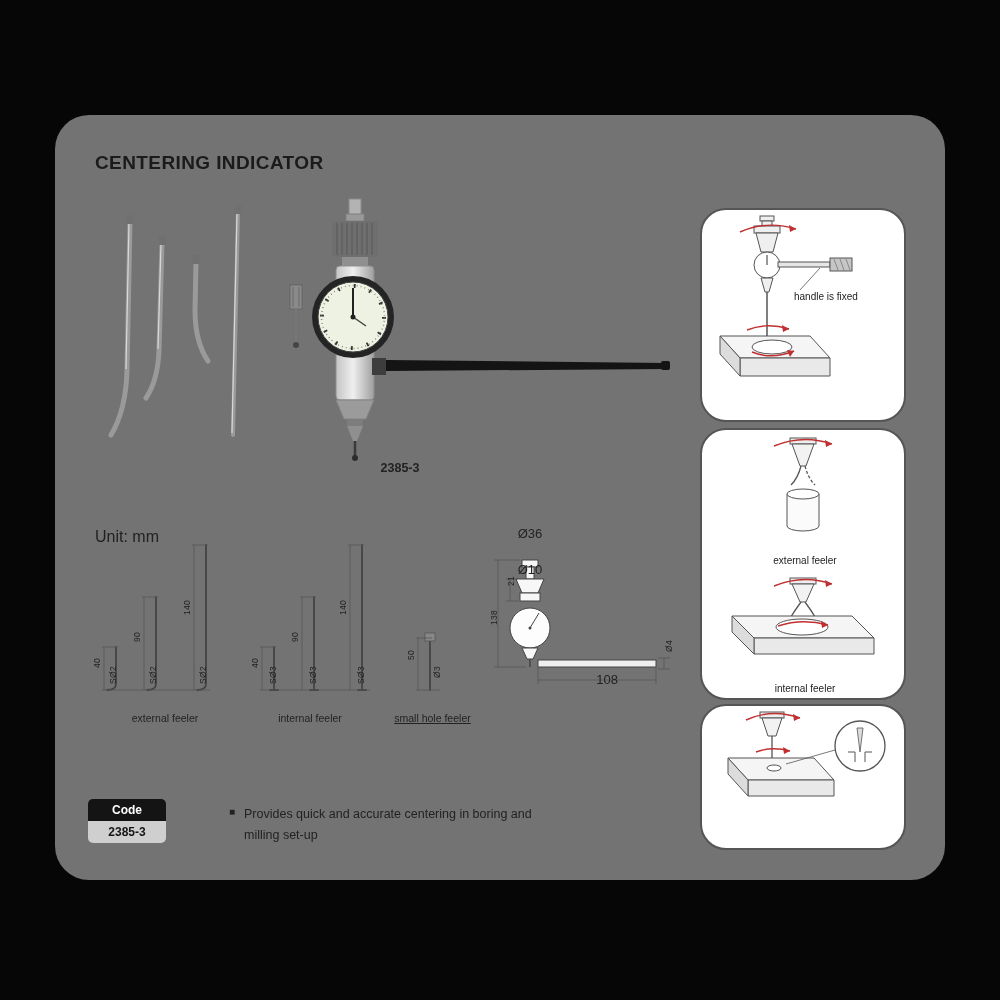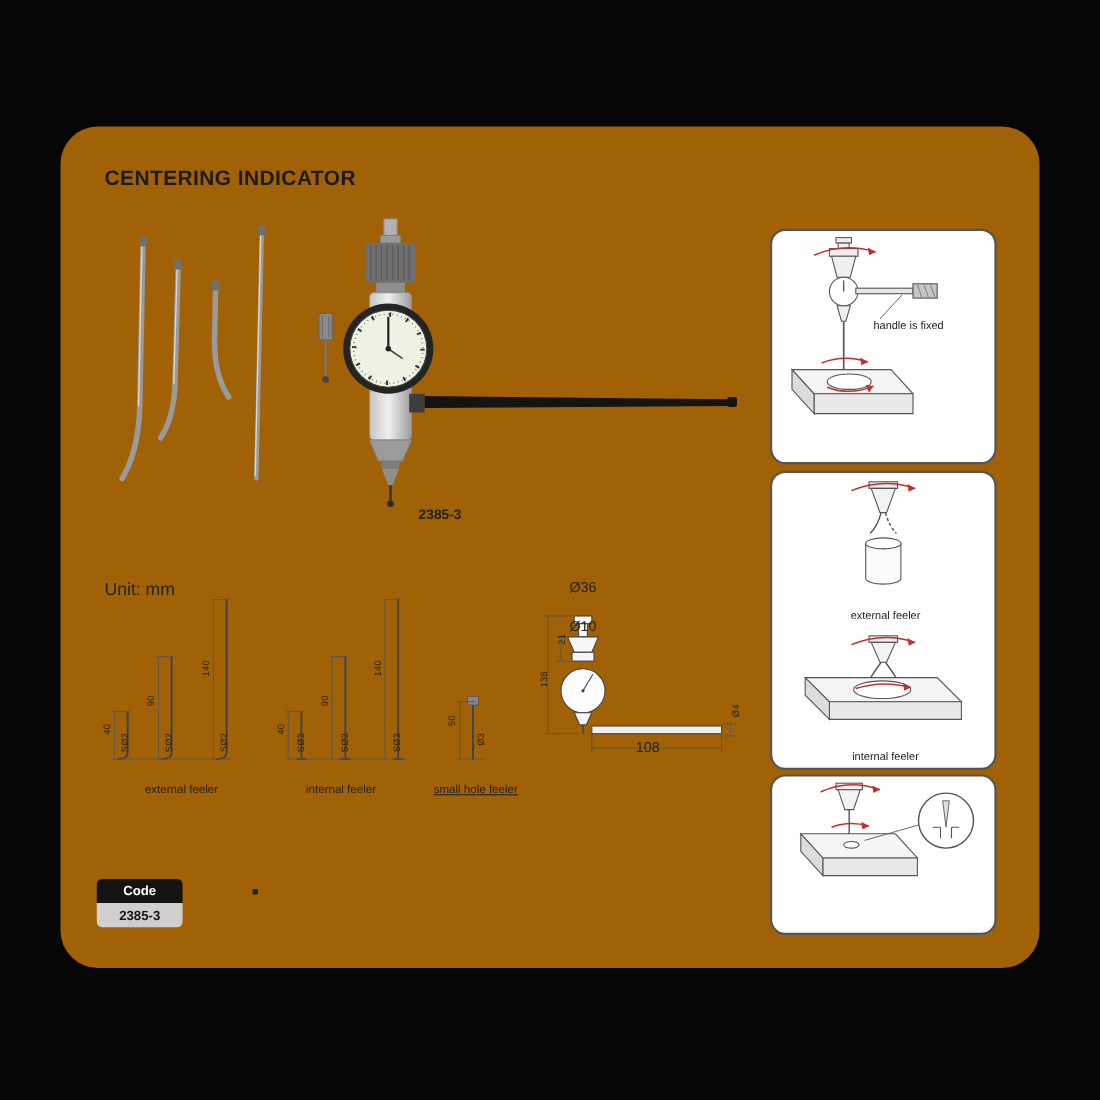"CENTERING INDICATOR" .card { background: #a16207 -> #737373 }
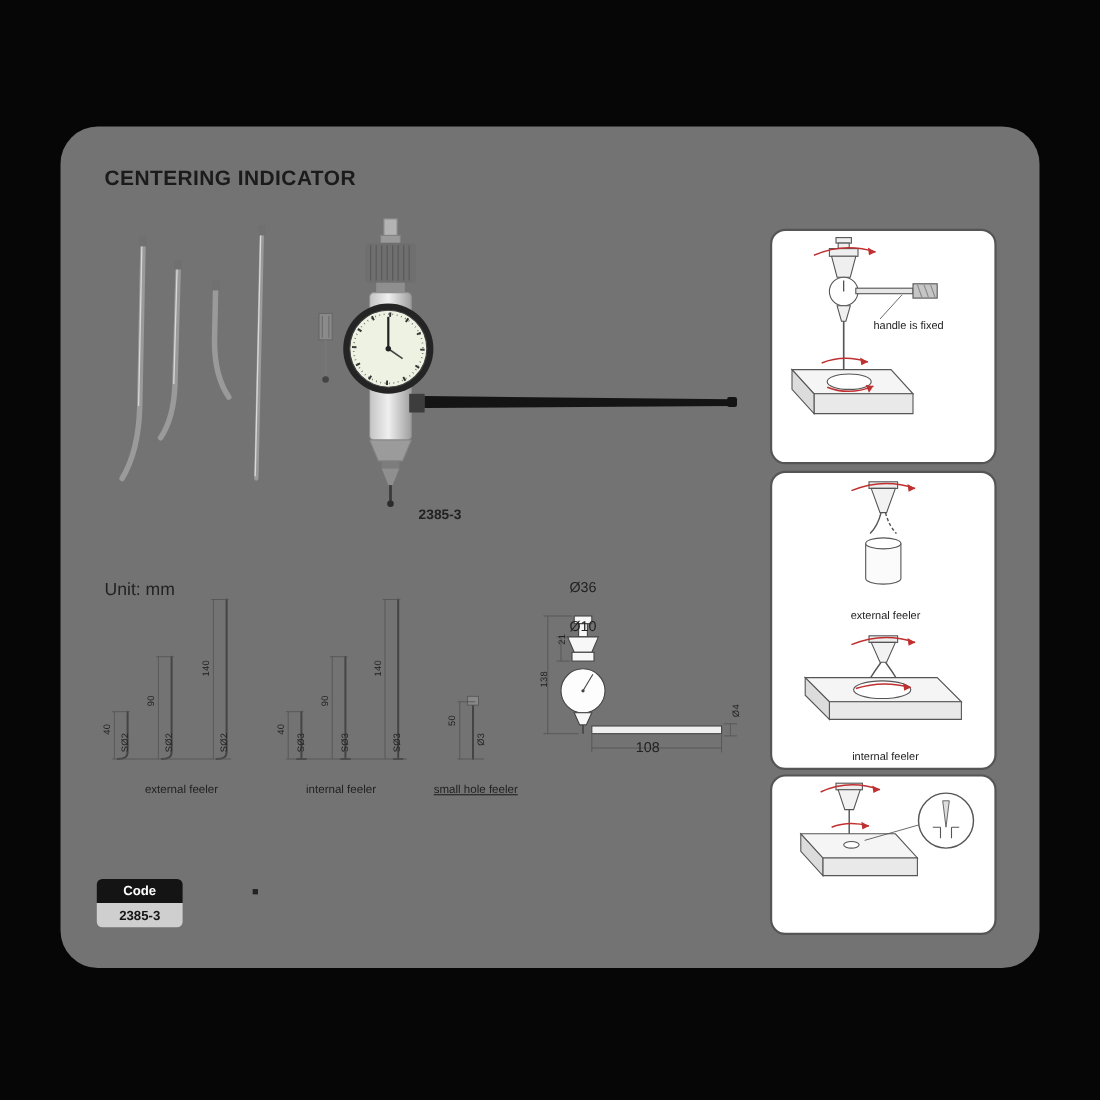"handle is fixed" .panel { border-radius: 14px -> 26px }
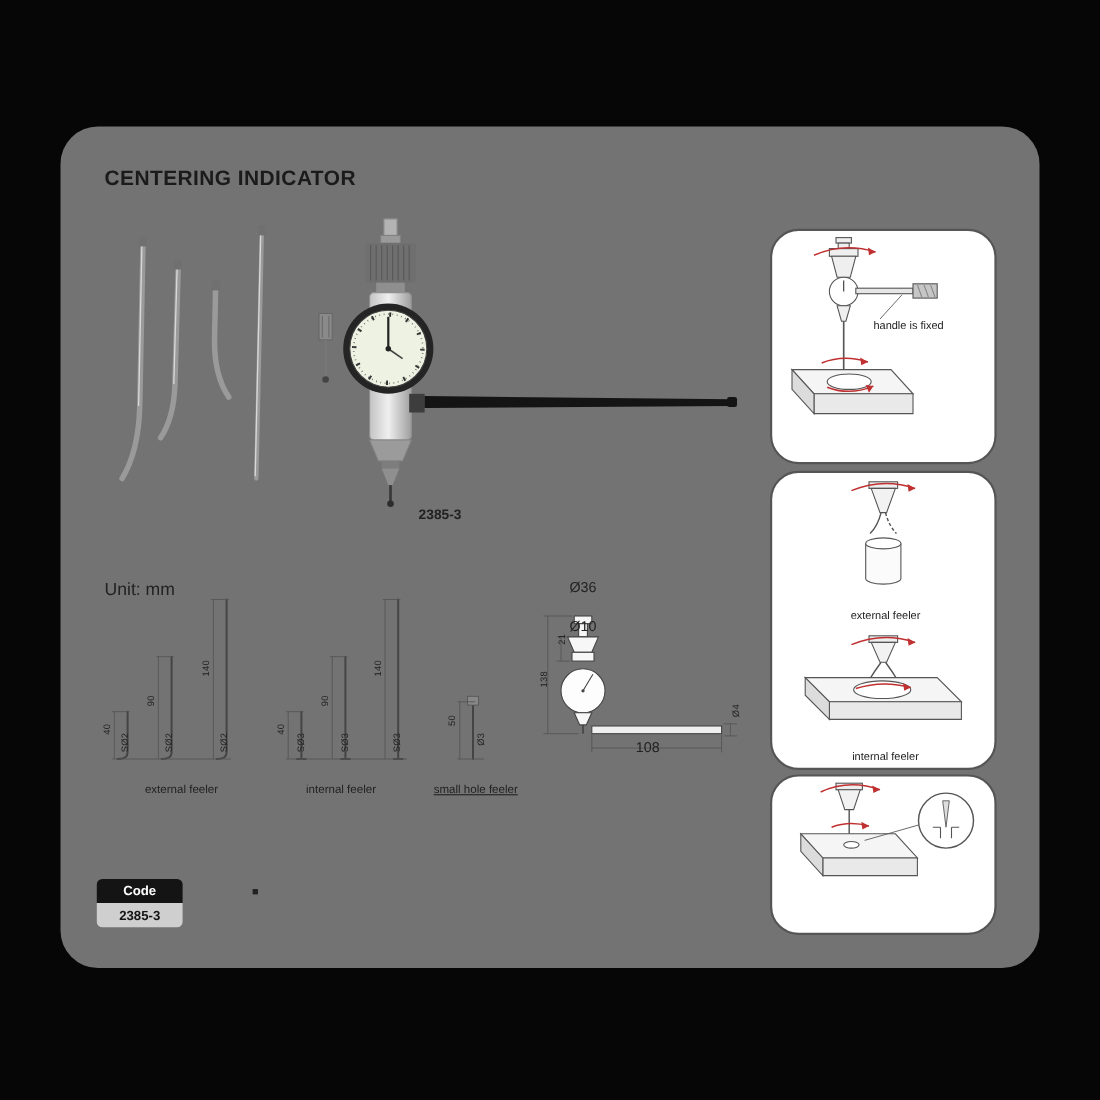"108" div.hdim { text-align: left -> right }
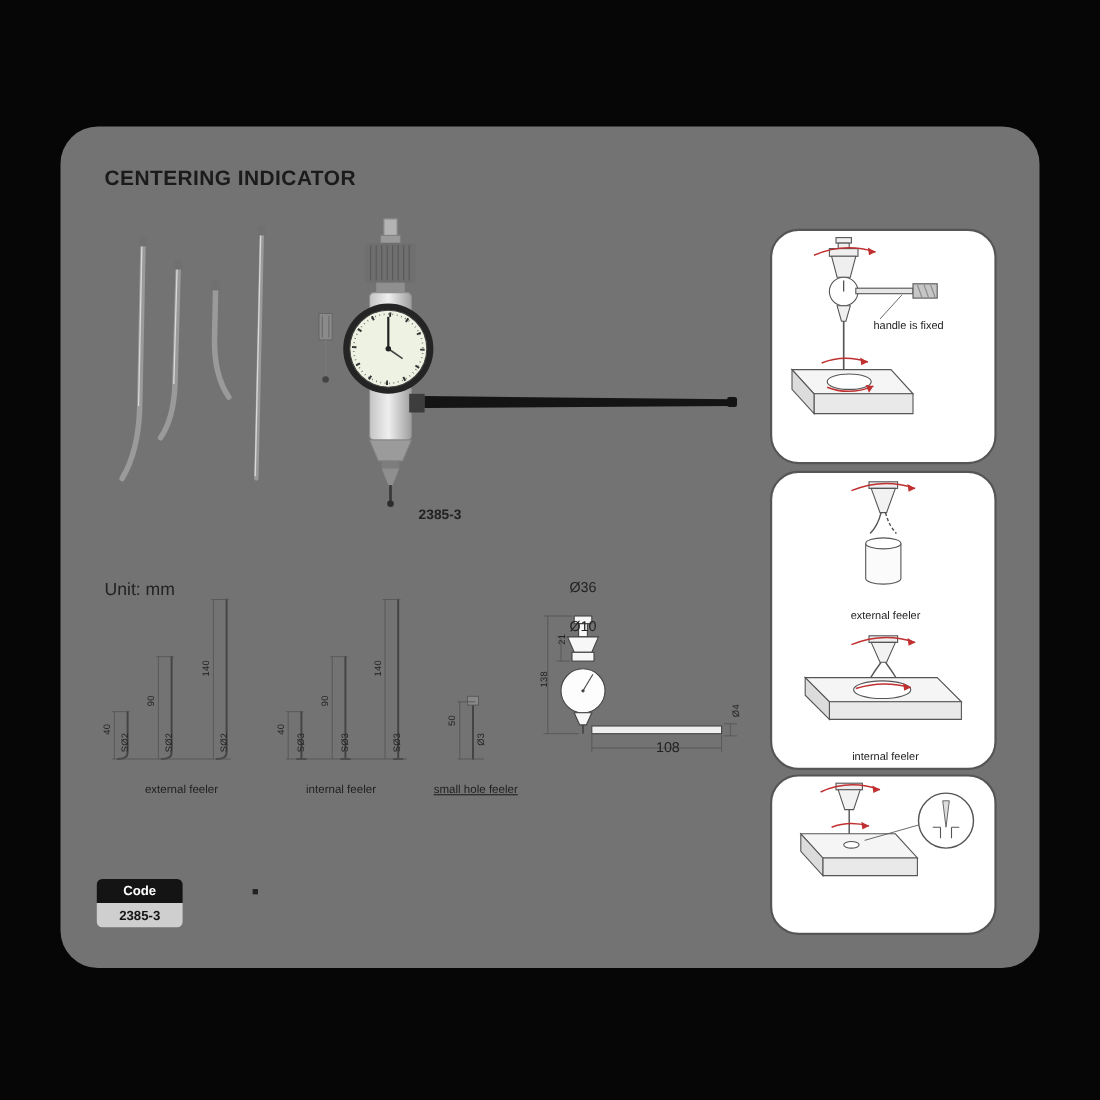"Provides quick and accurate centering" div.bullet-text { html: none -> <div>Provides quick and accurate centering in boring and milling set-up</div> }
